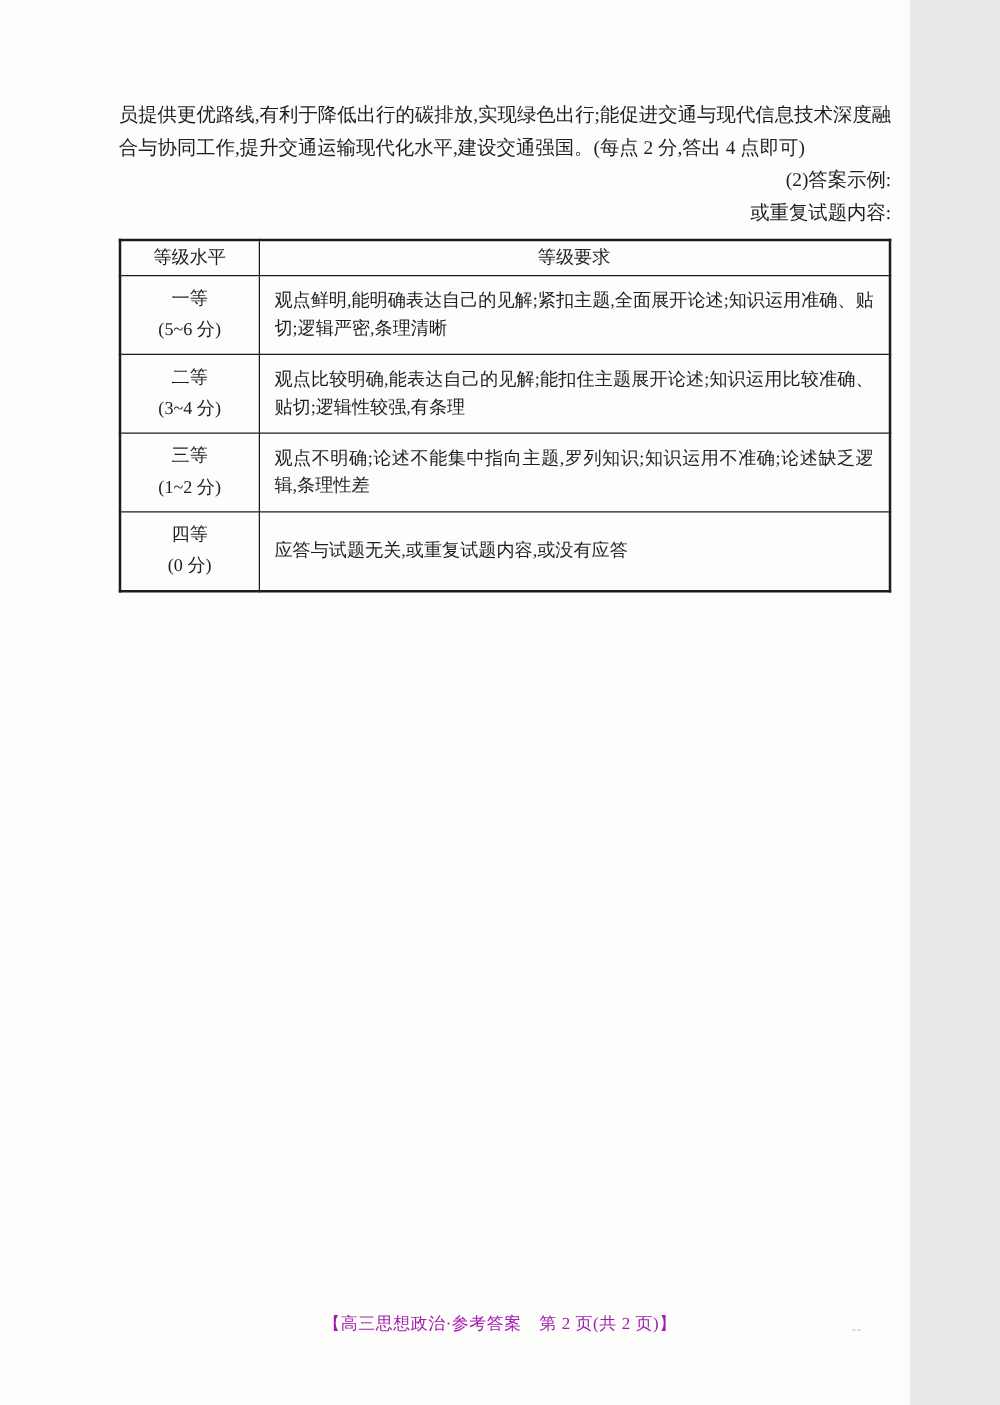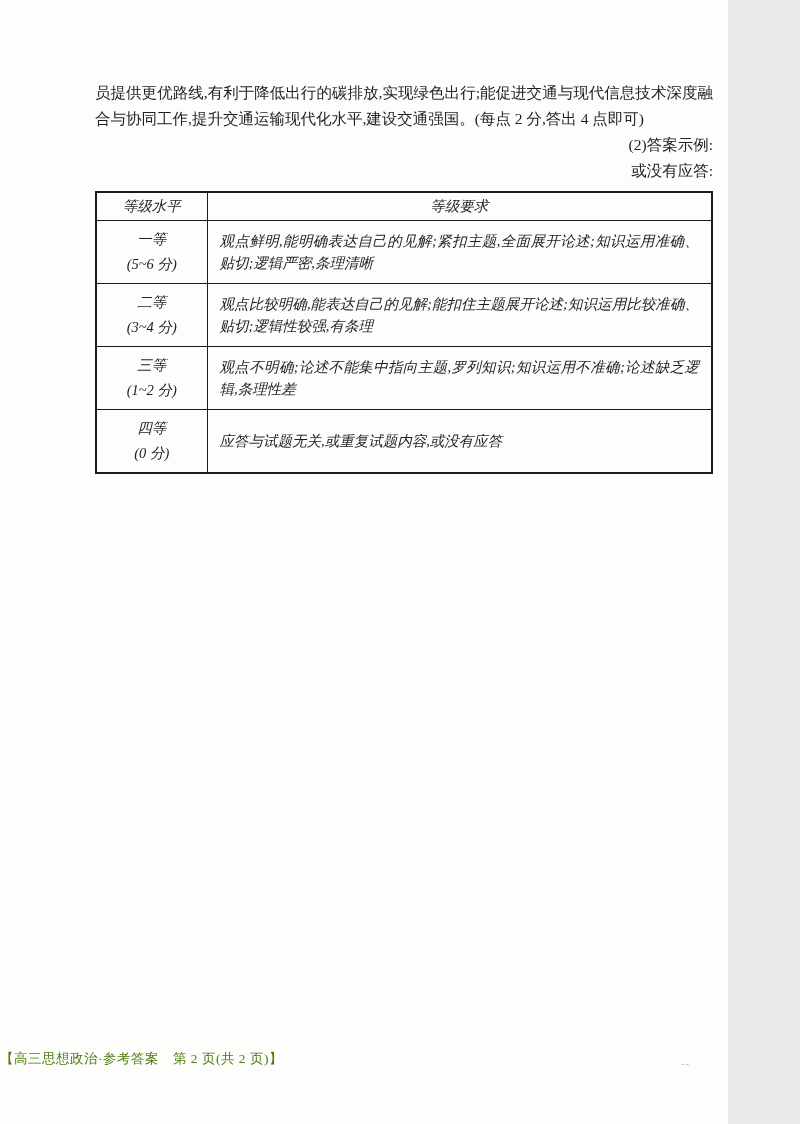"或没有应答:" p.plain-line { text: 没有应答 -> 重复试题内容 }
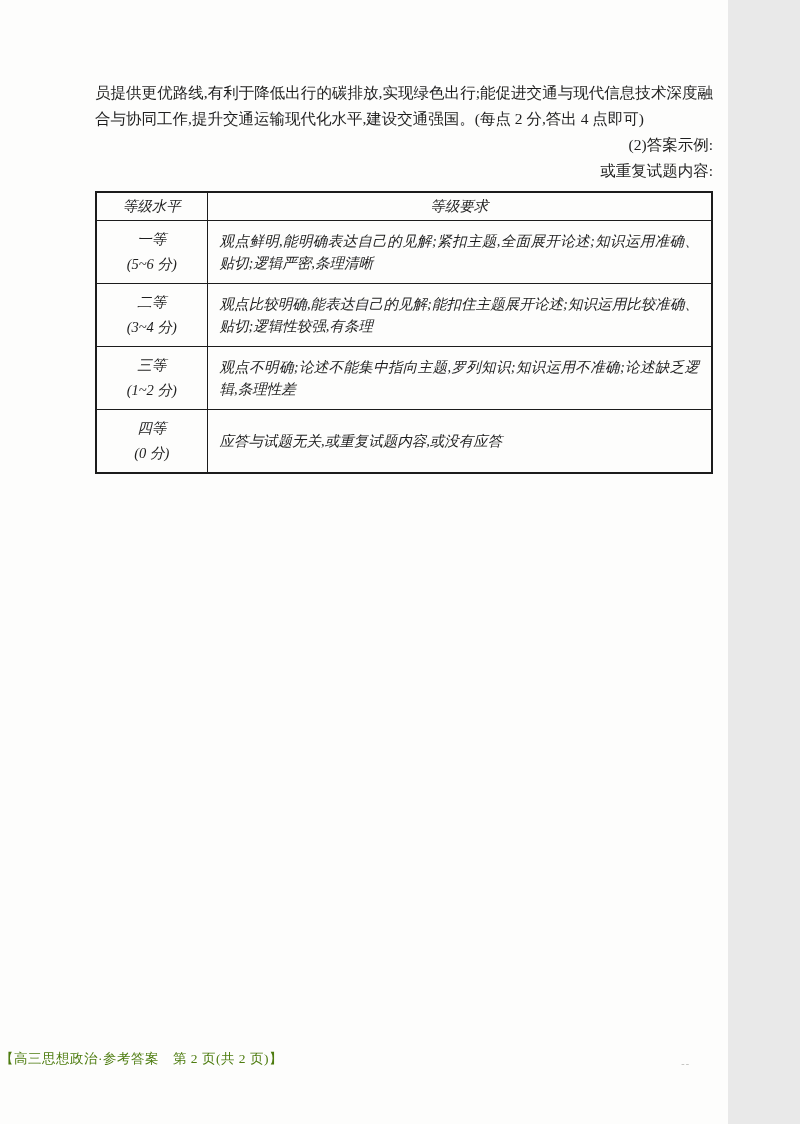"等级水平" table.grading { font-style: italic -> none }
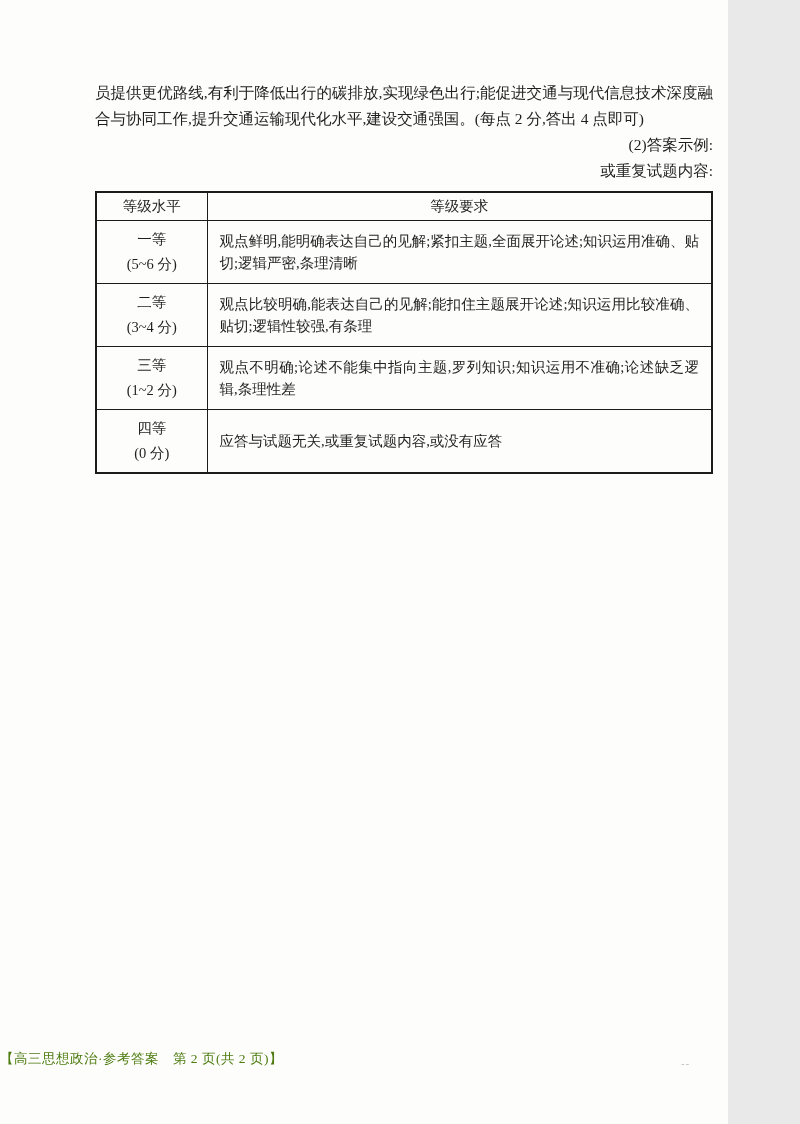"【高三思想政治·参考答案 第 2 页(共 2" .footer { color: #4d7c0f -> #a21caf; text-align: none -> center }
